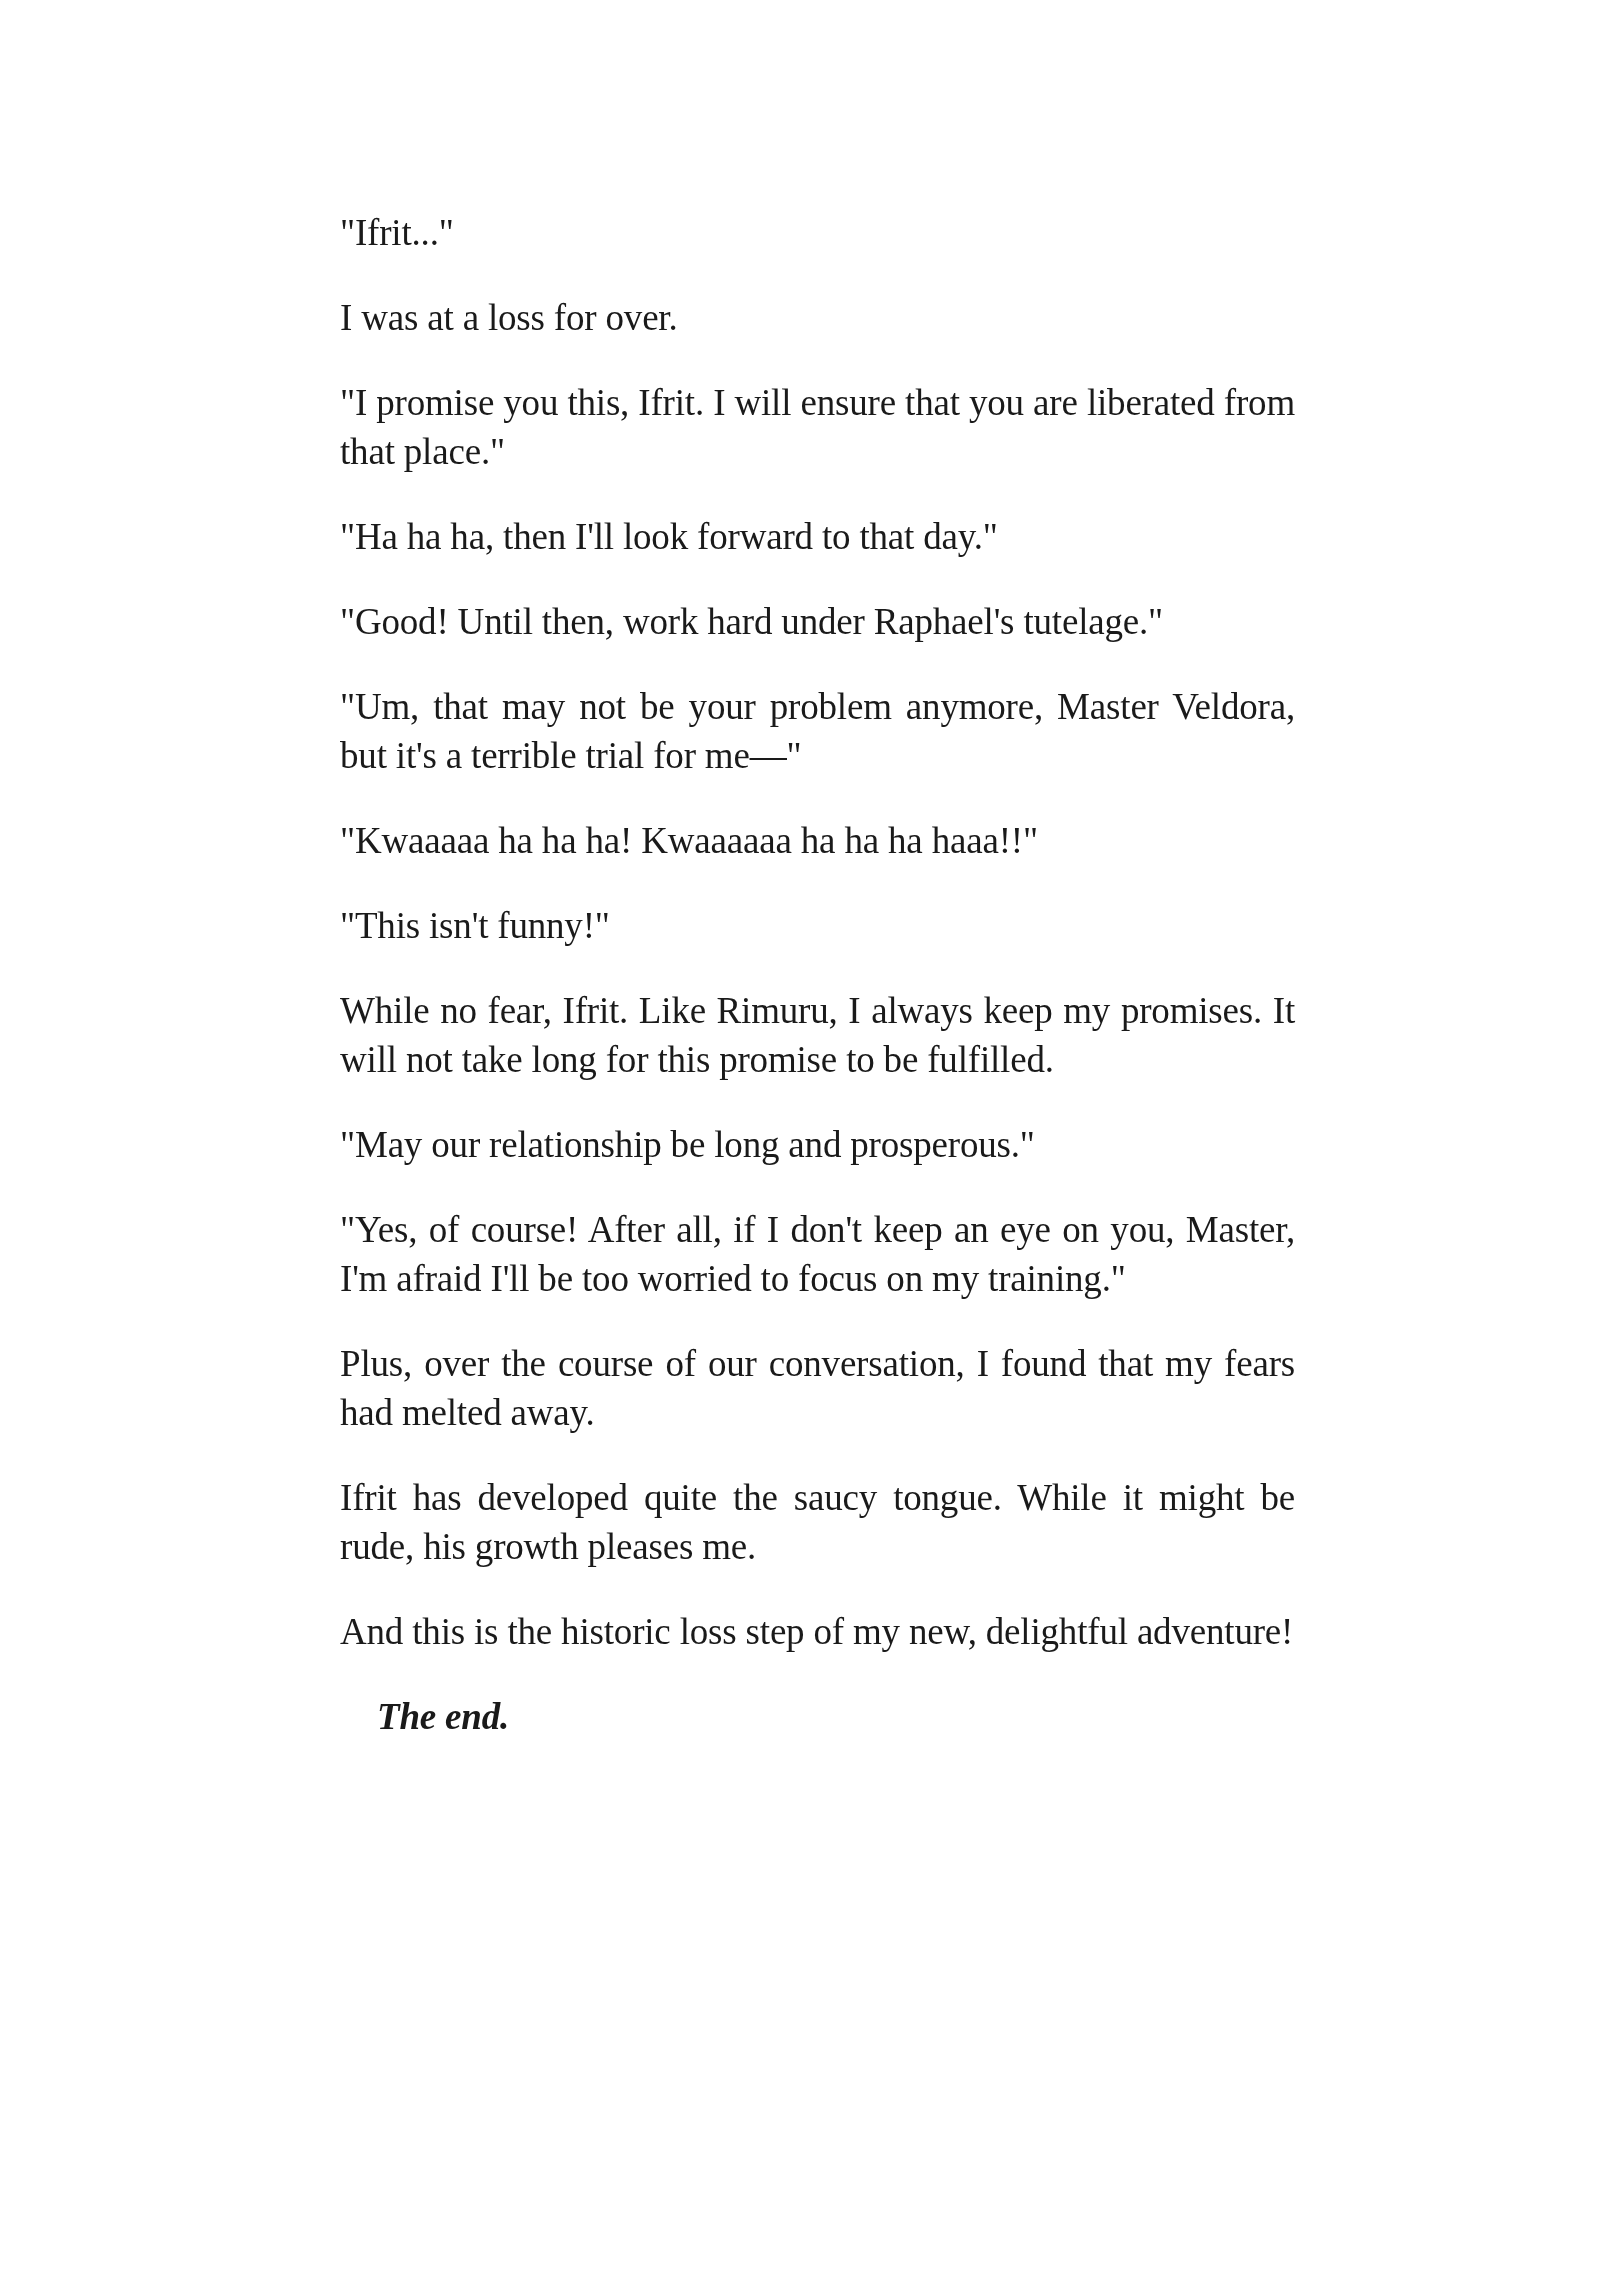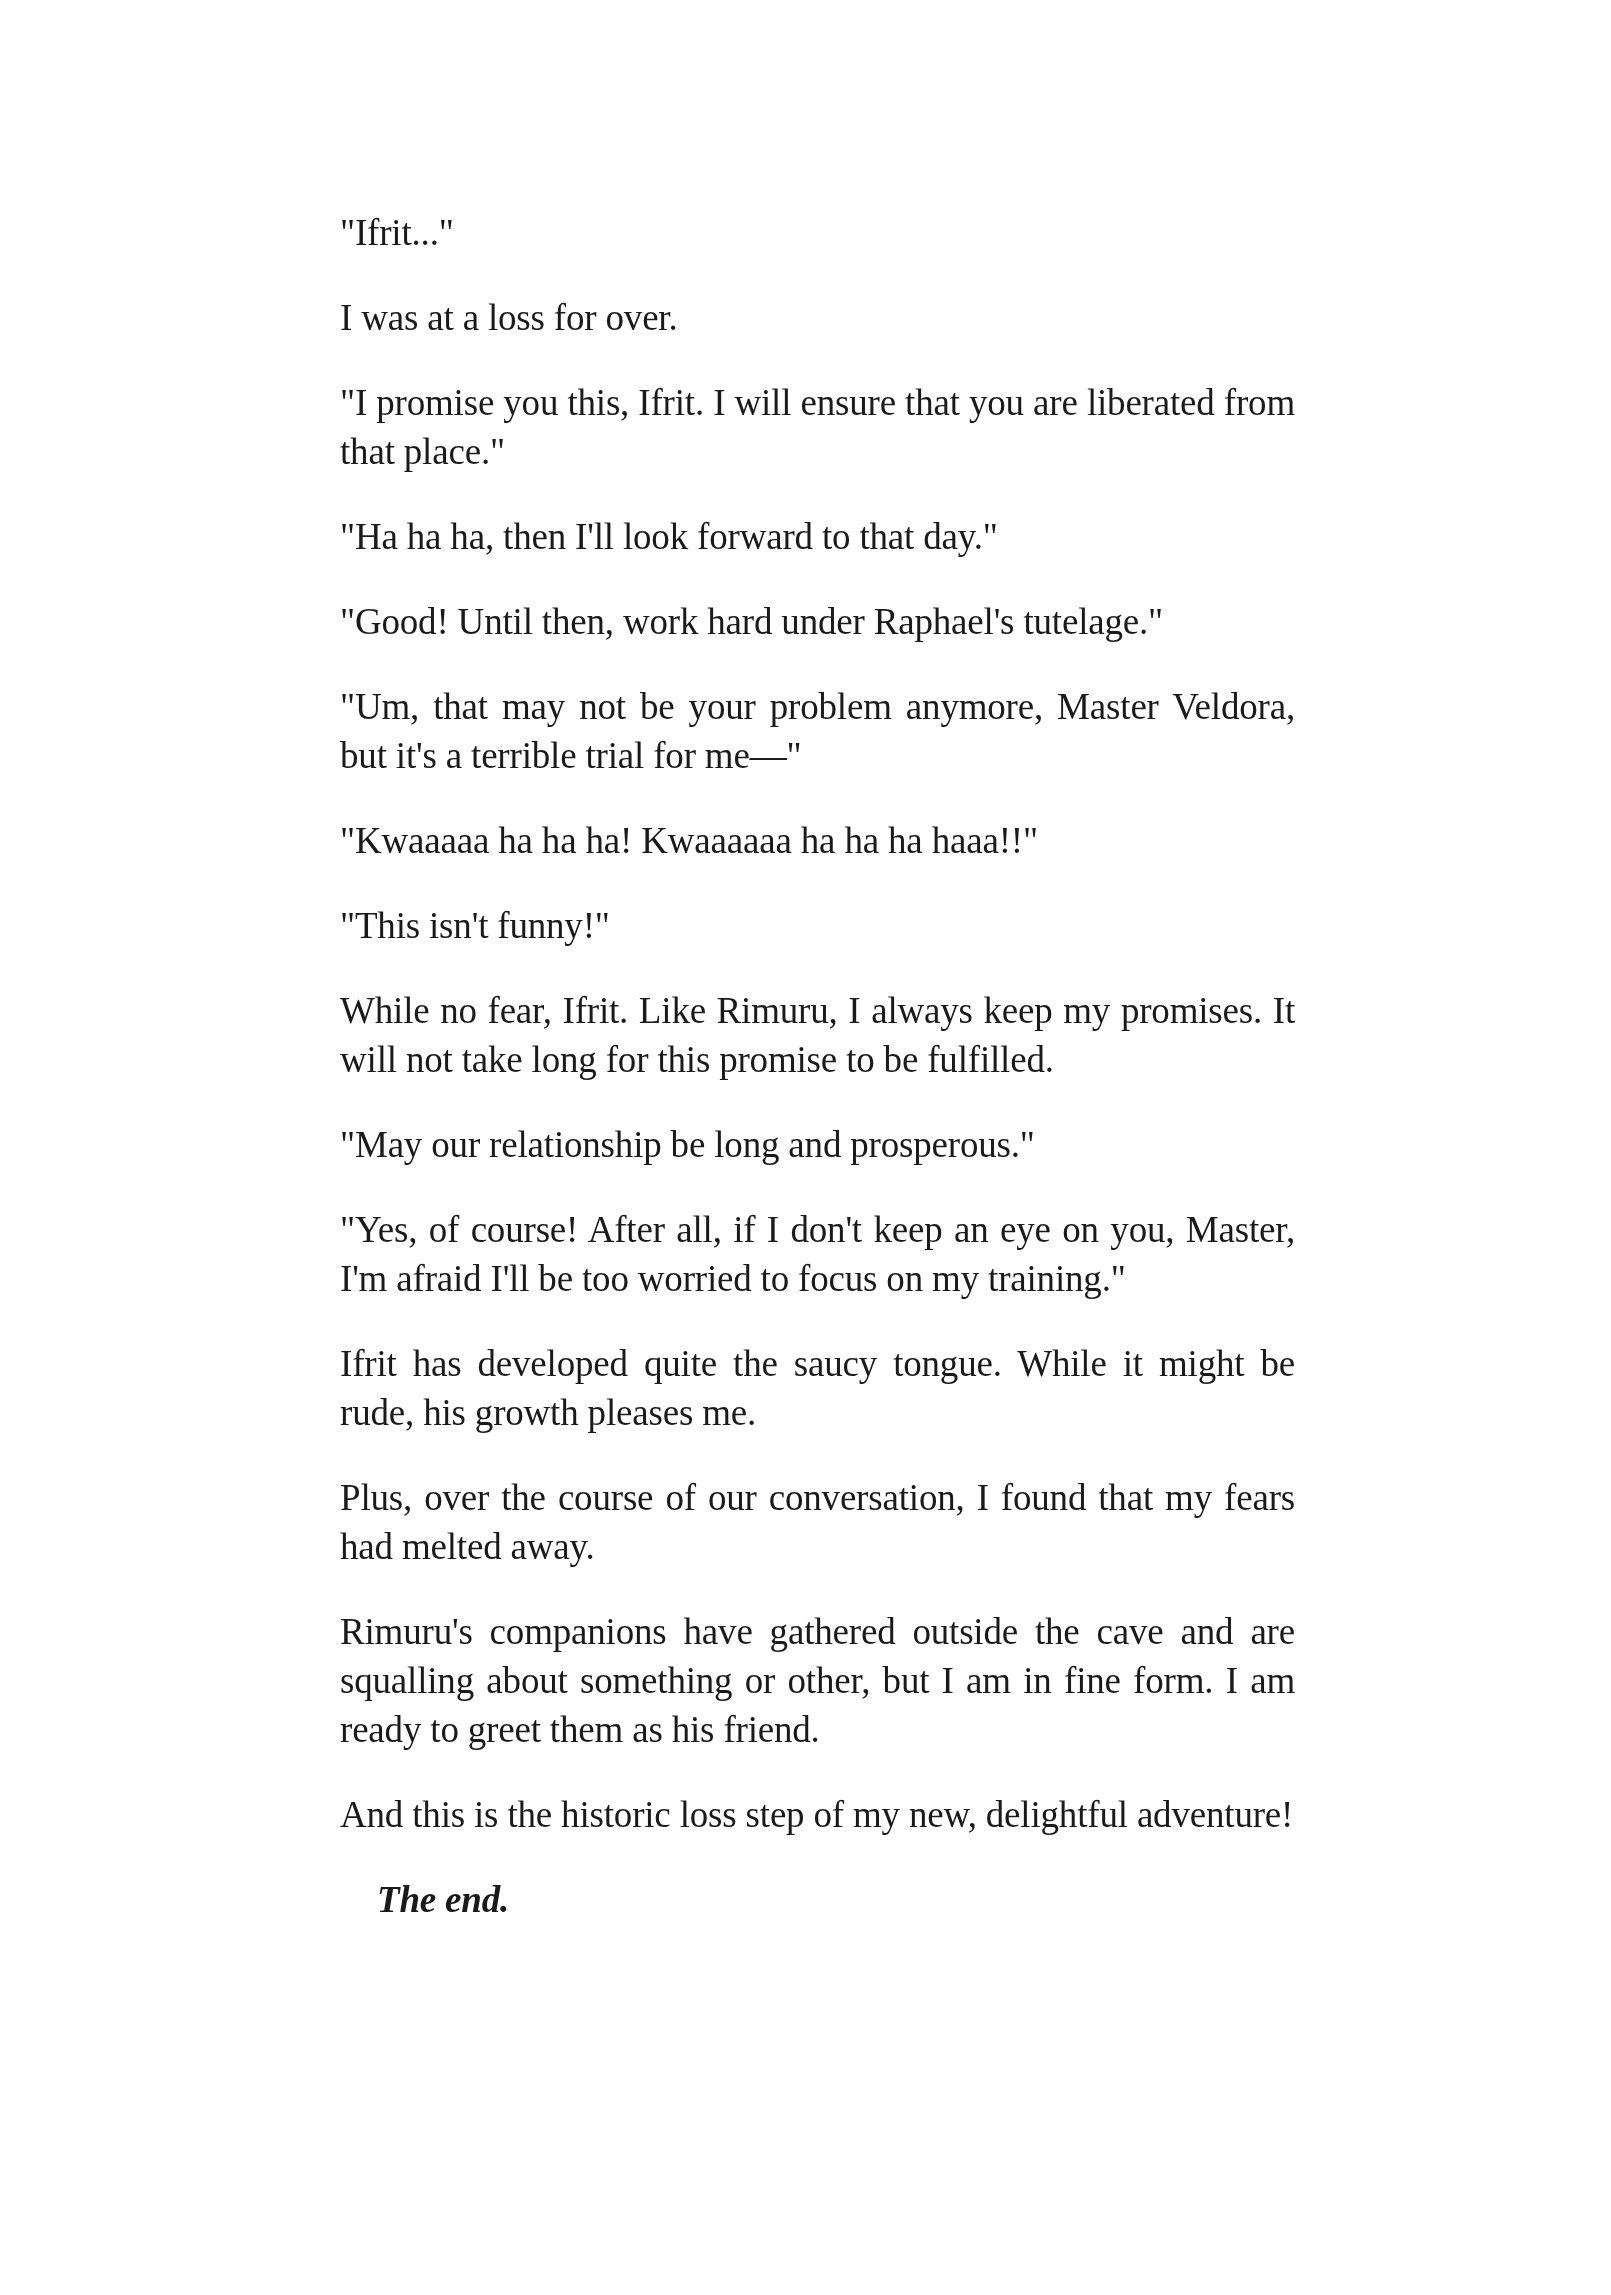"Ifrit has developed quite the" p { order: before "Plus, over the course of" -> after "Plus, over the course of" }
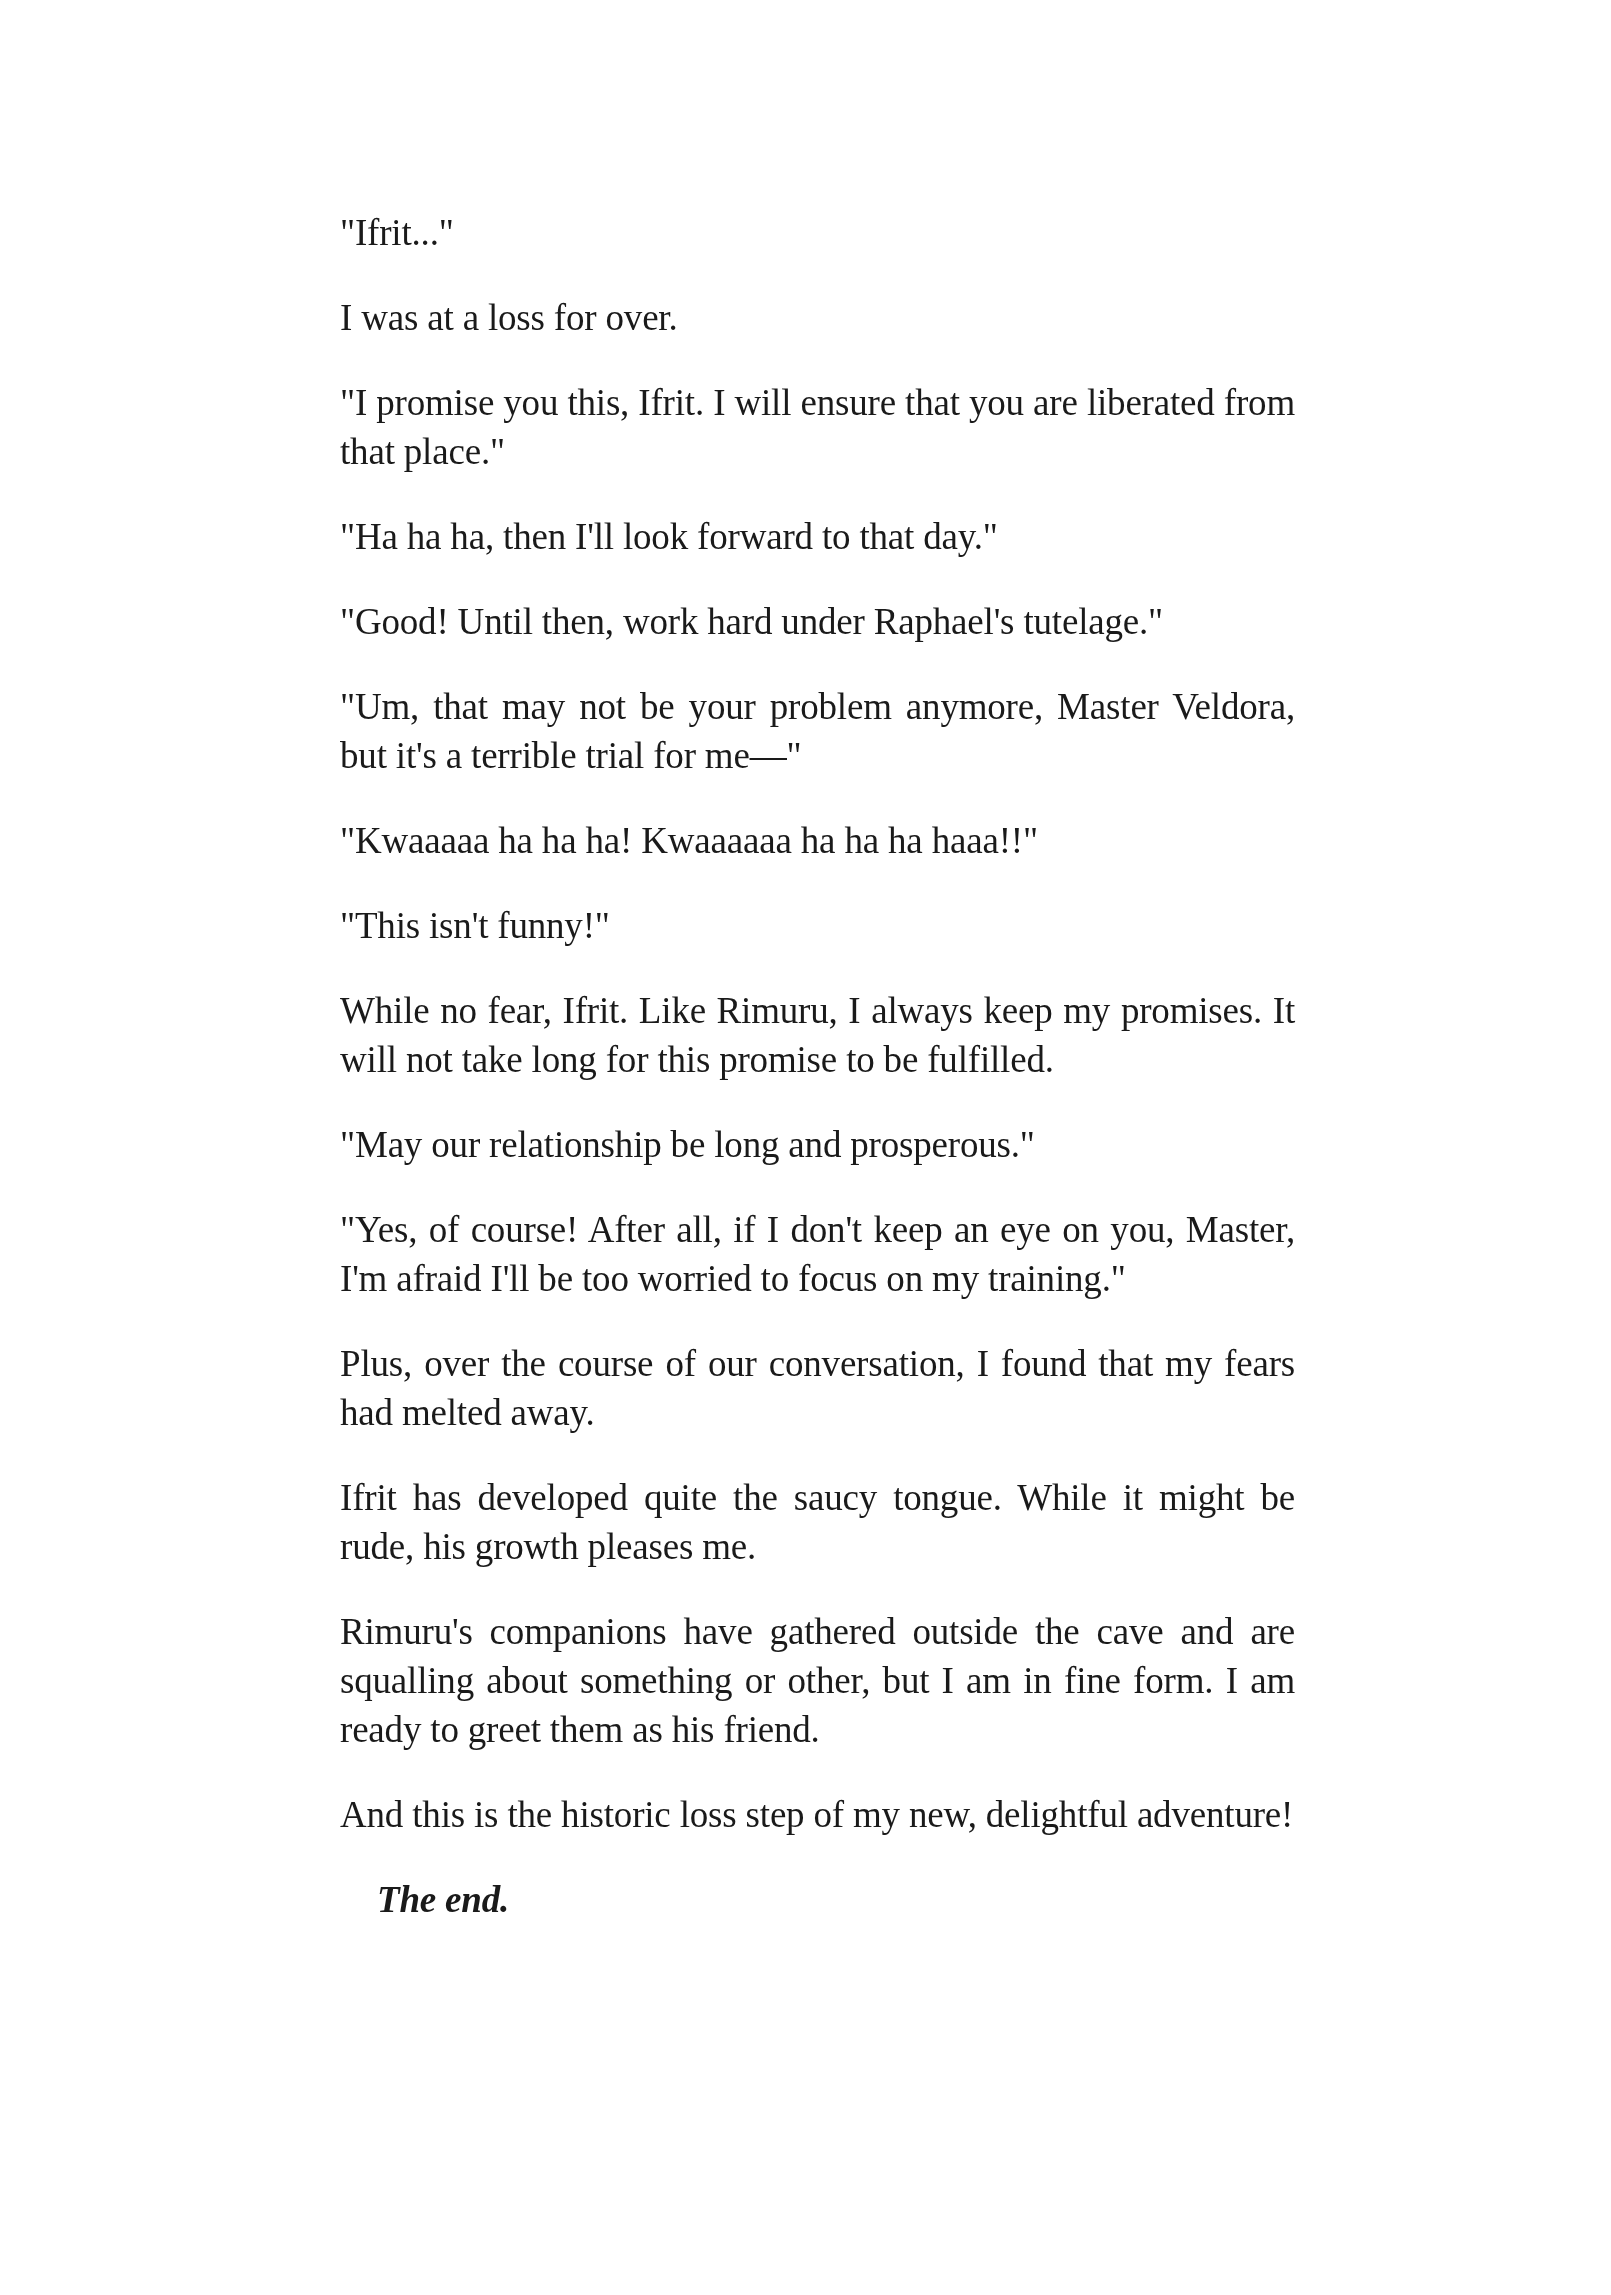"Rimuru's companions have gathered" p { html: <p>Rimuru's companions have gathered outside the cave and are squalling about something or other, but I am in fine form. I am ready to greet them as his friend.</p> -> none }
